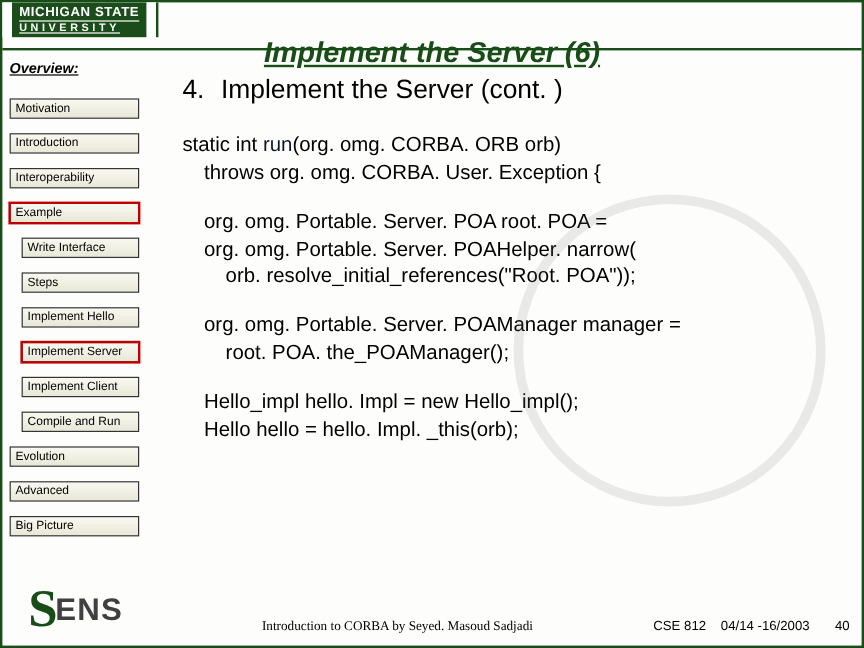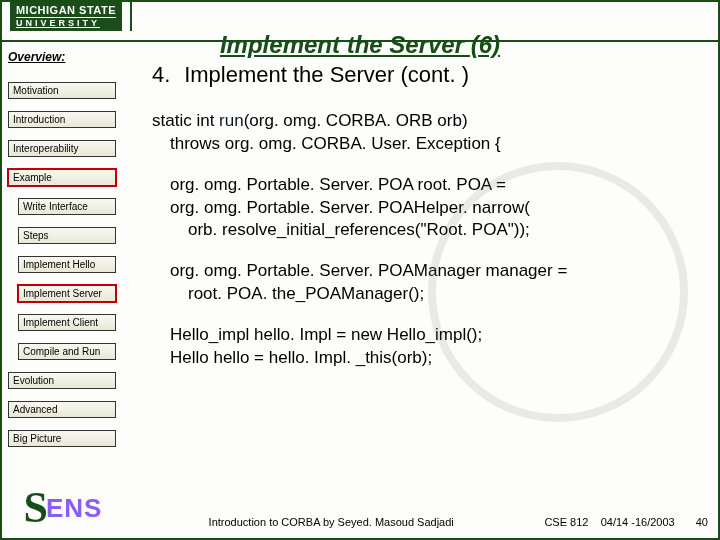"ENS" .sens-rest { color: #8b5cf6 -> #404040 }
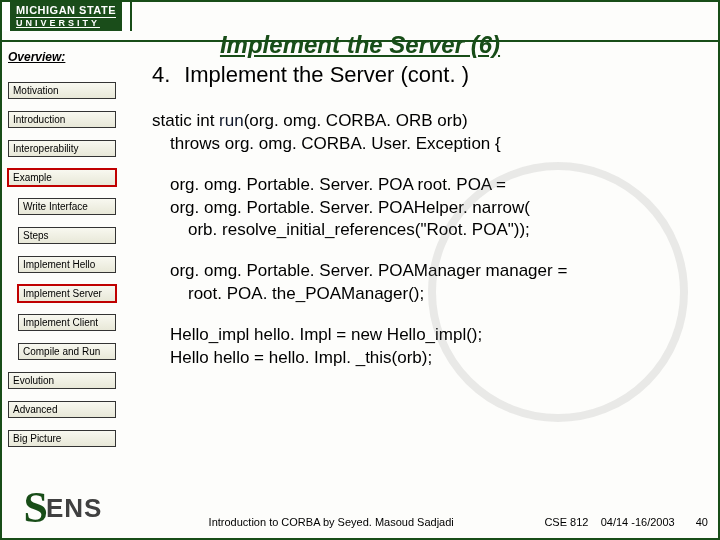"Introduction to CORBA by Seyed." .footer-center { font-family: none -> Liberation Serif, serif }
